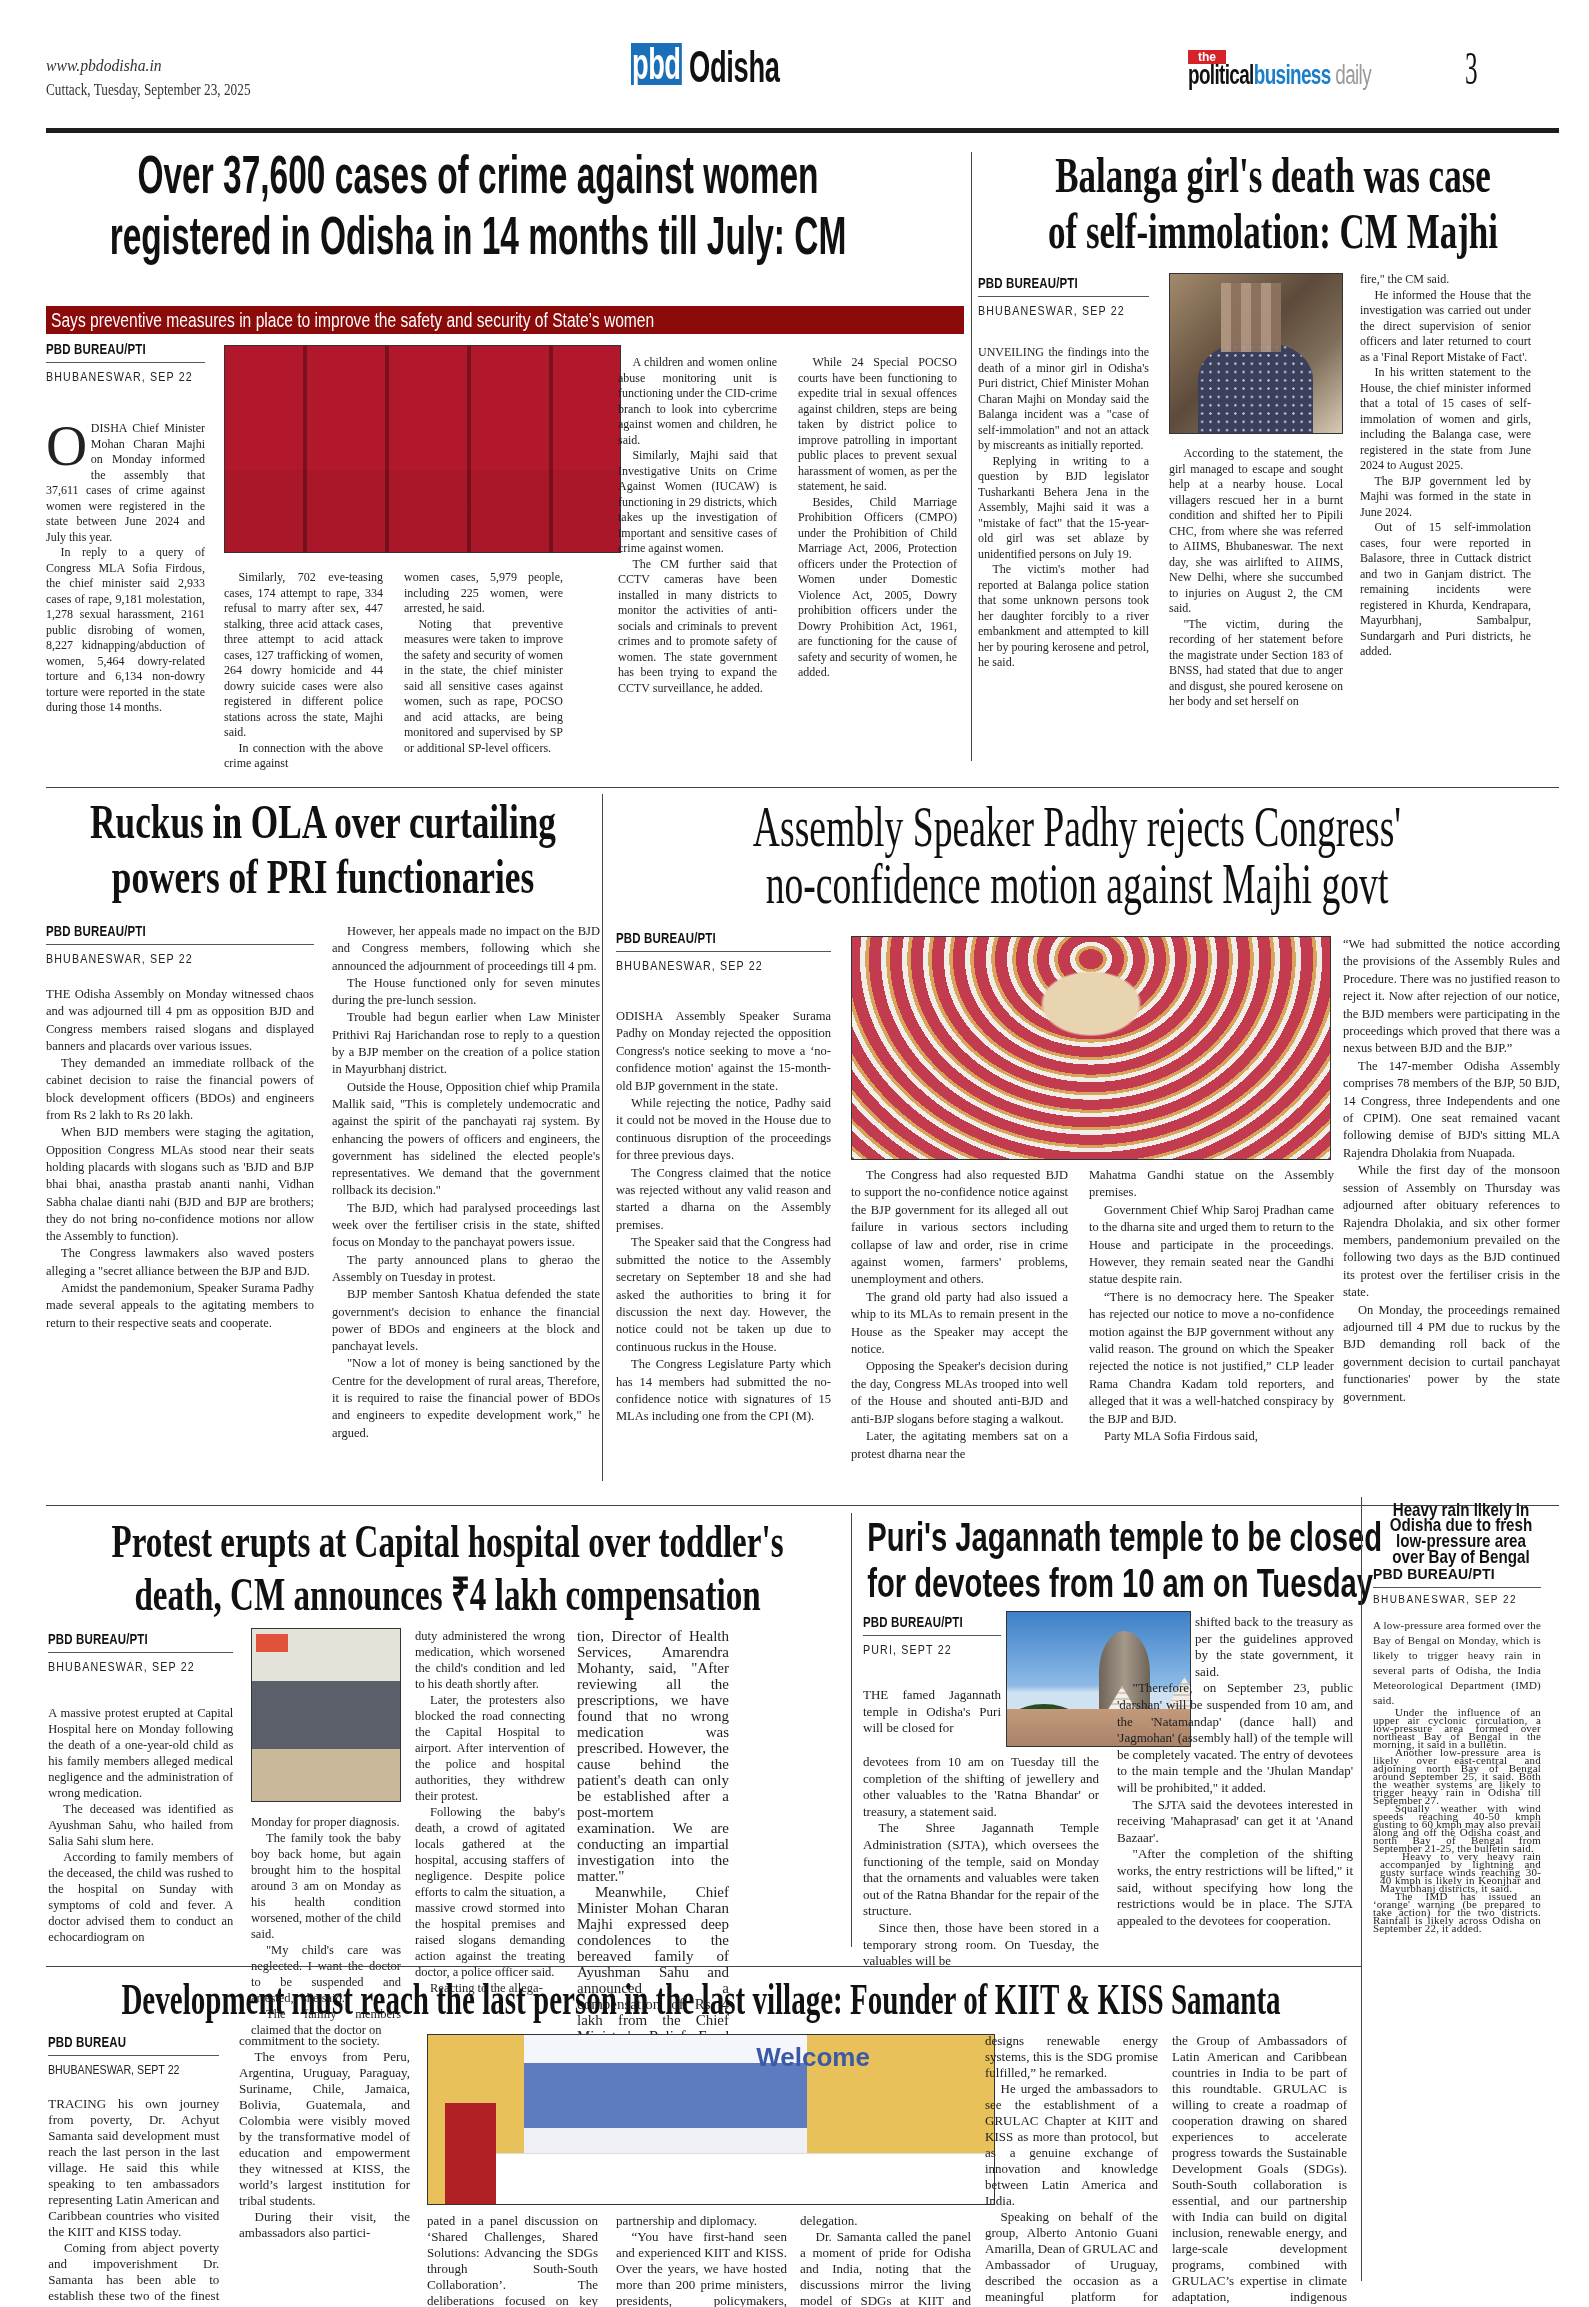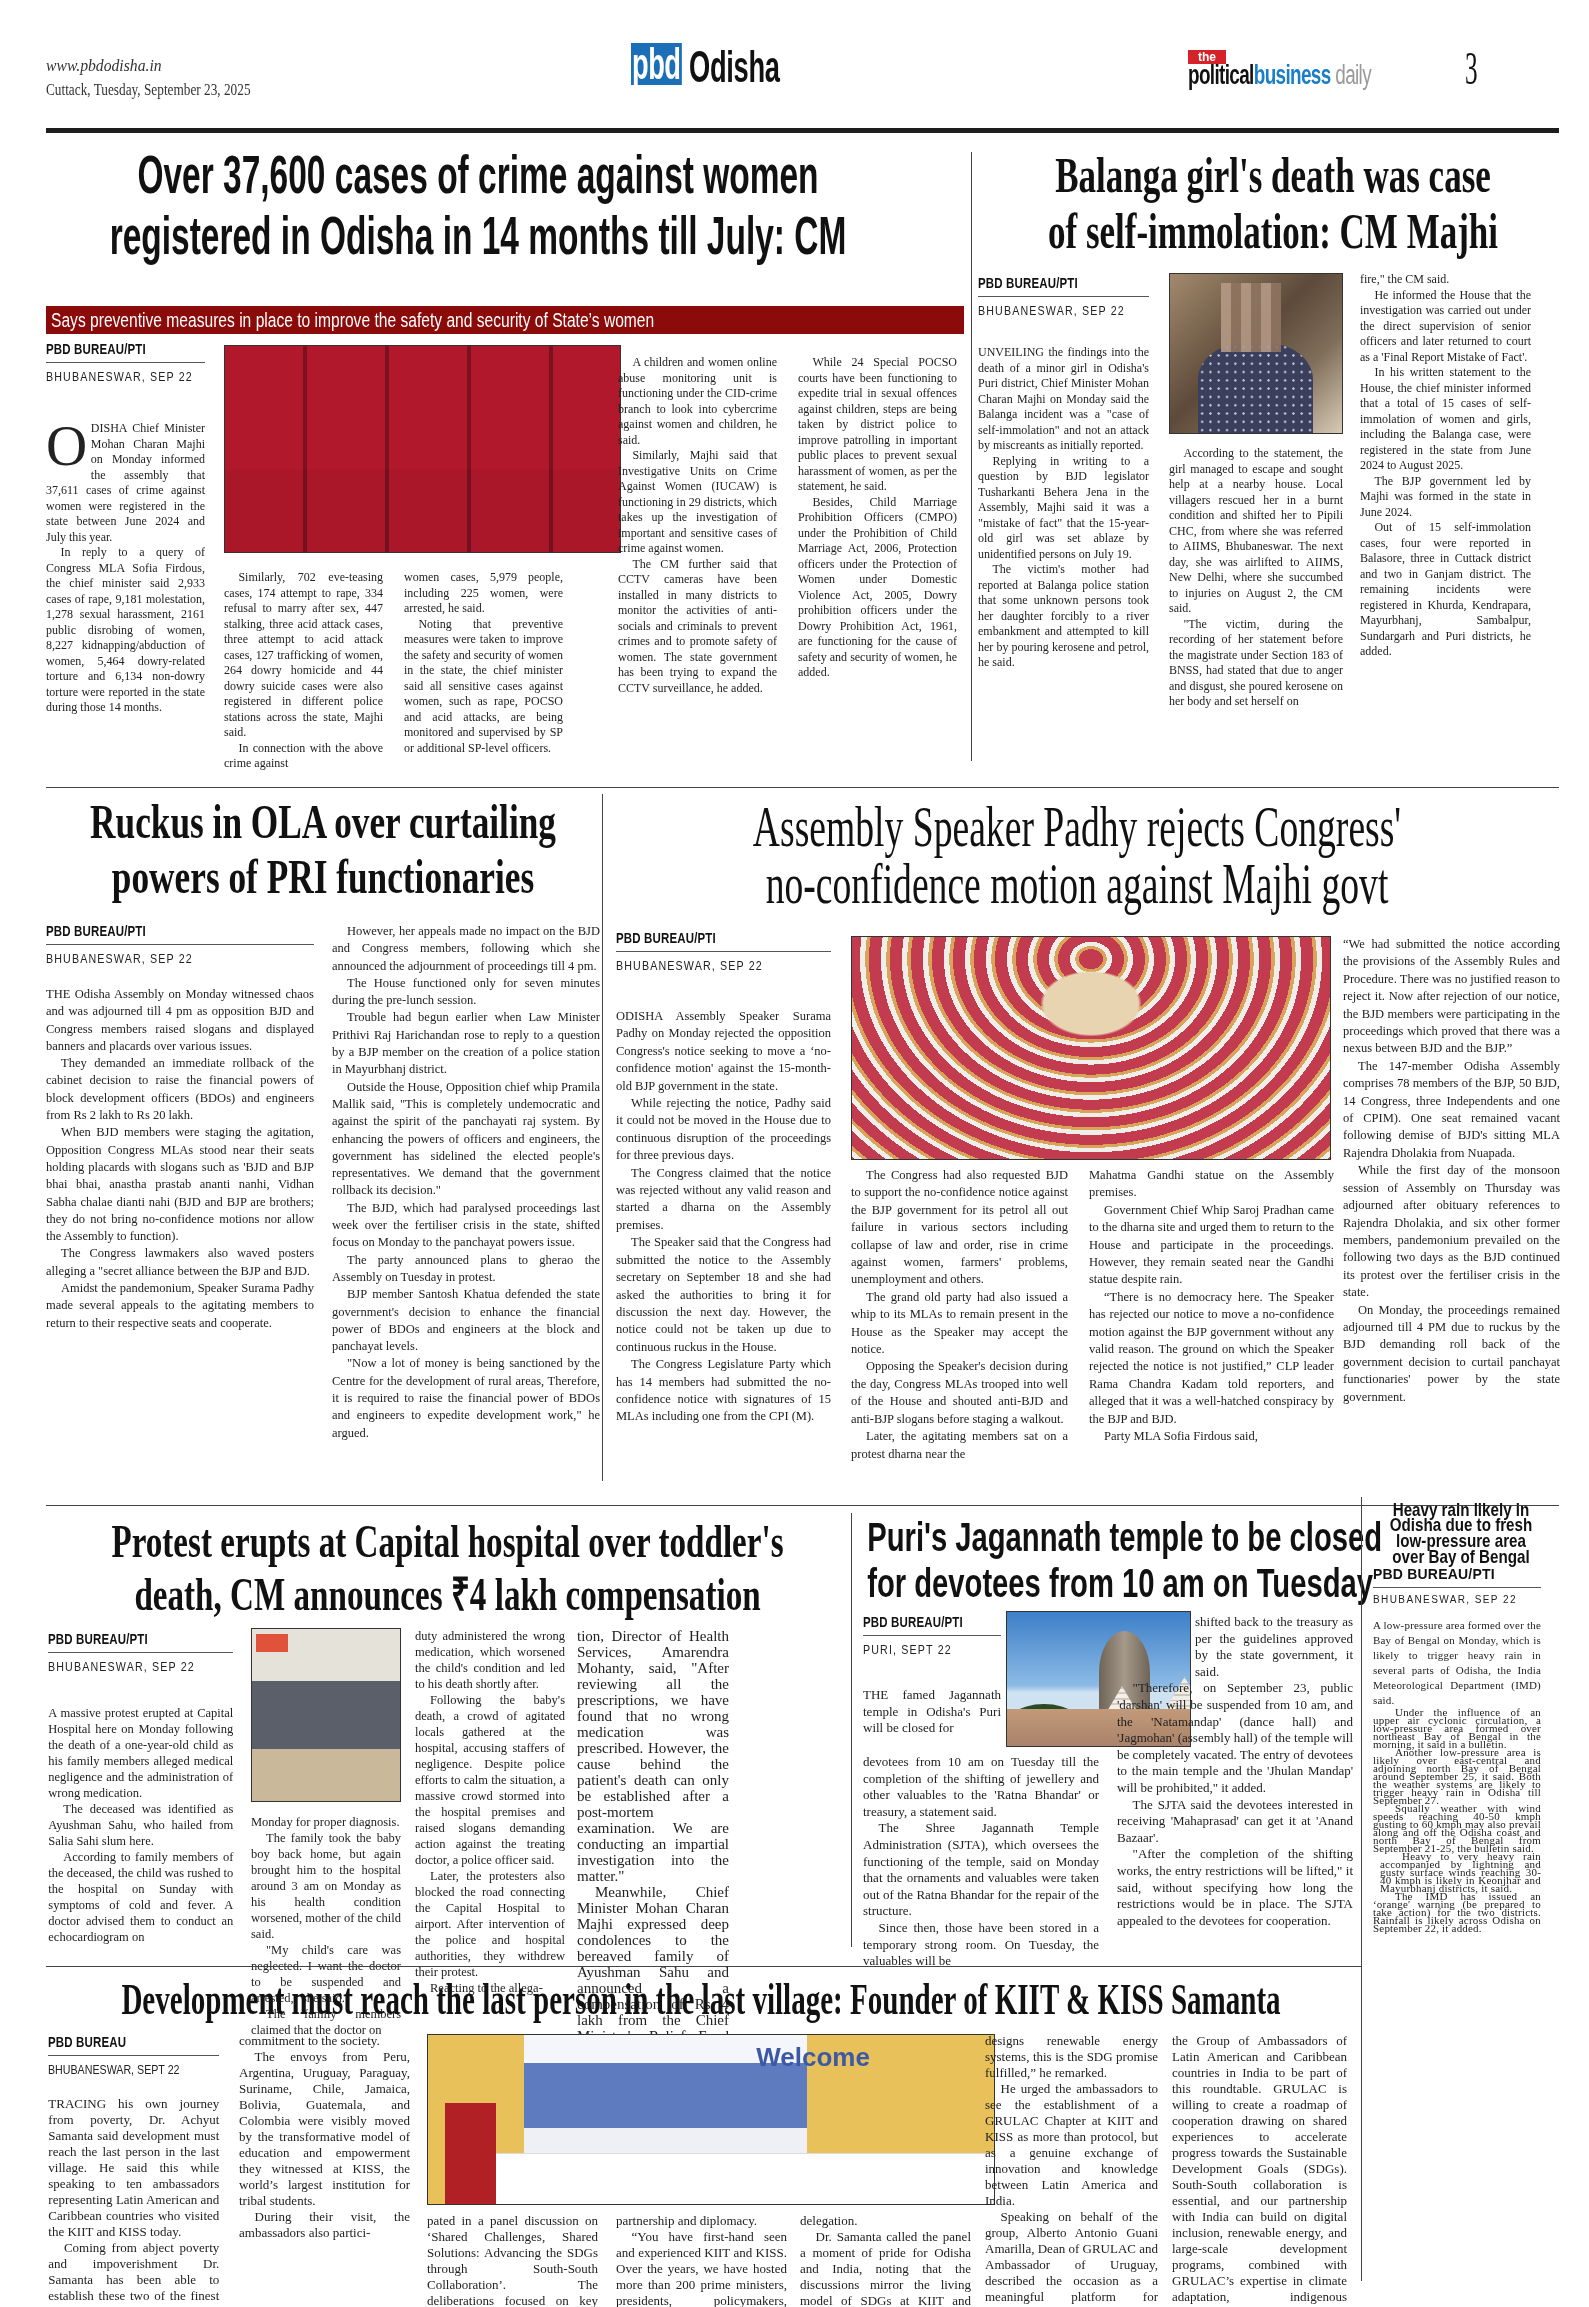"The Congress had also requested" p { text: petrol -> alleged }
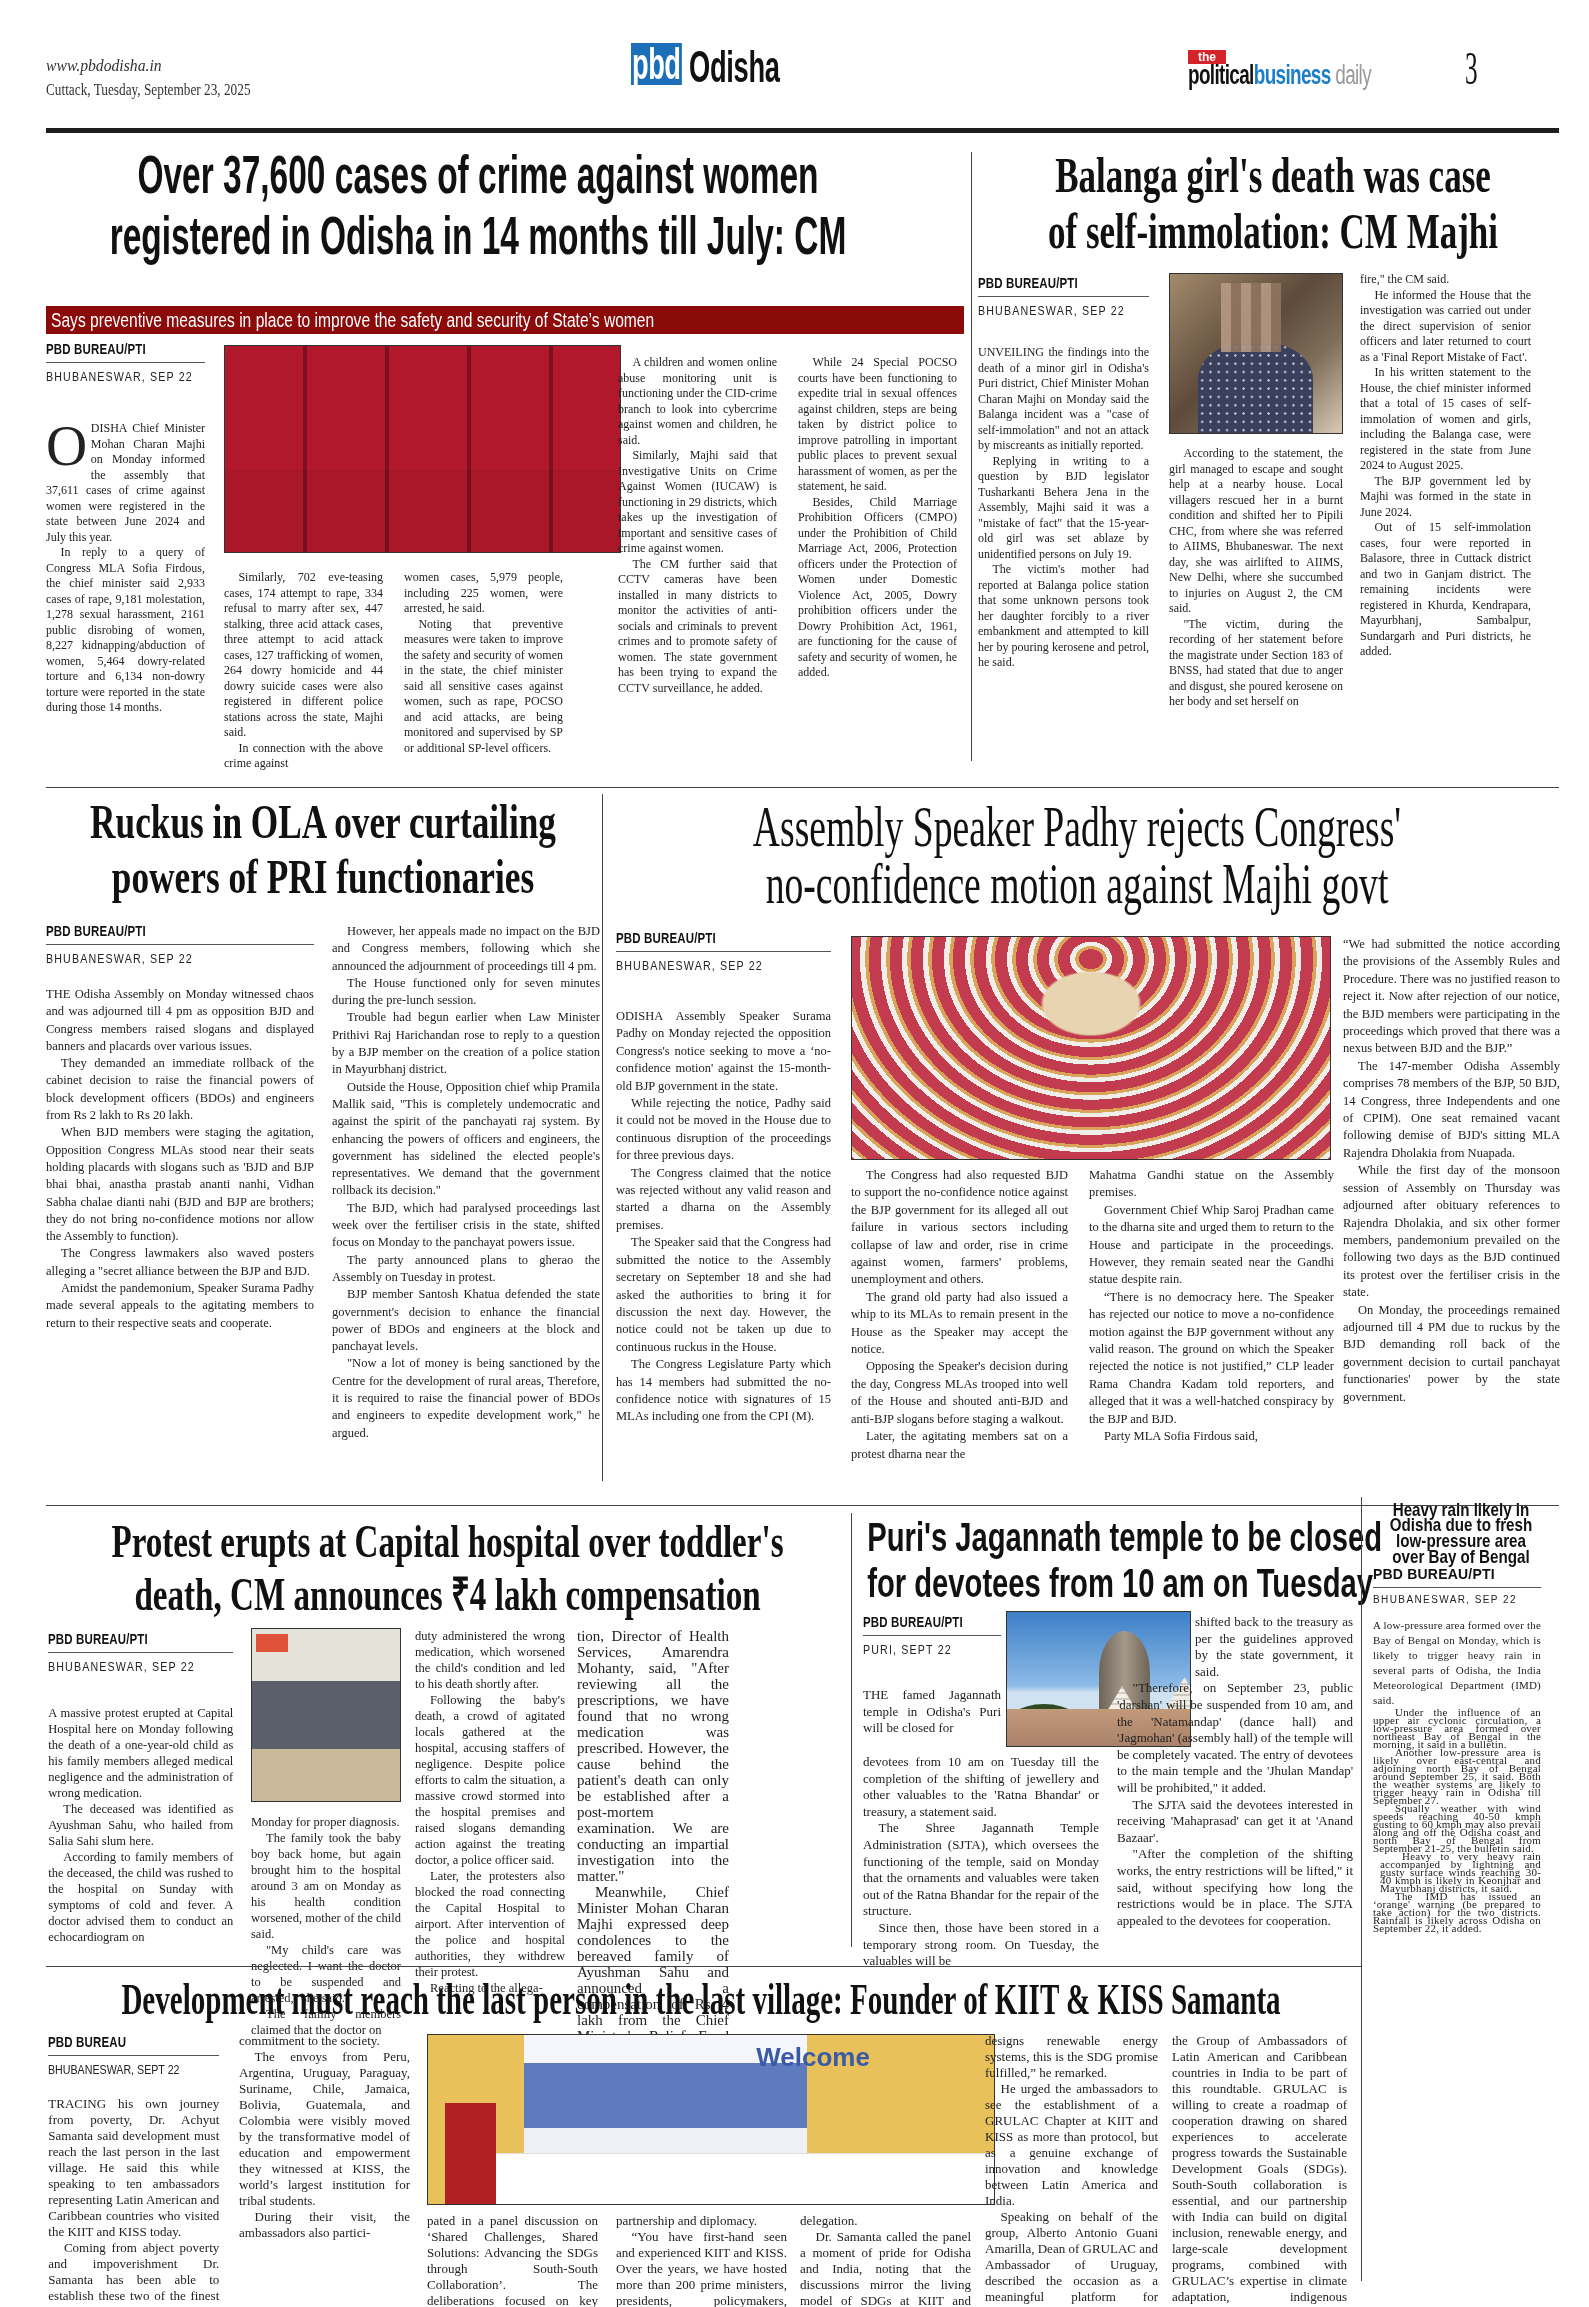"Following the baby's death, a" p { order: before "Later, the protesters also blocked" -> after "Later, the protesters also blocked" }
